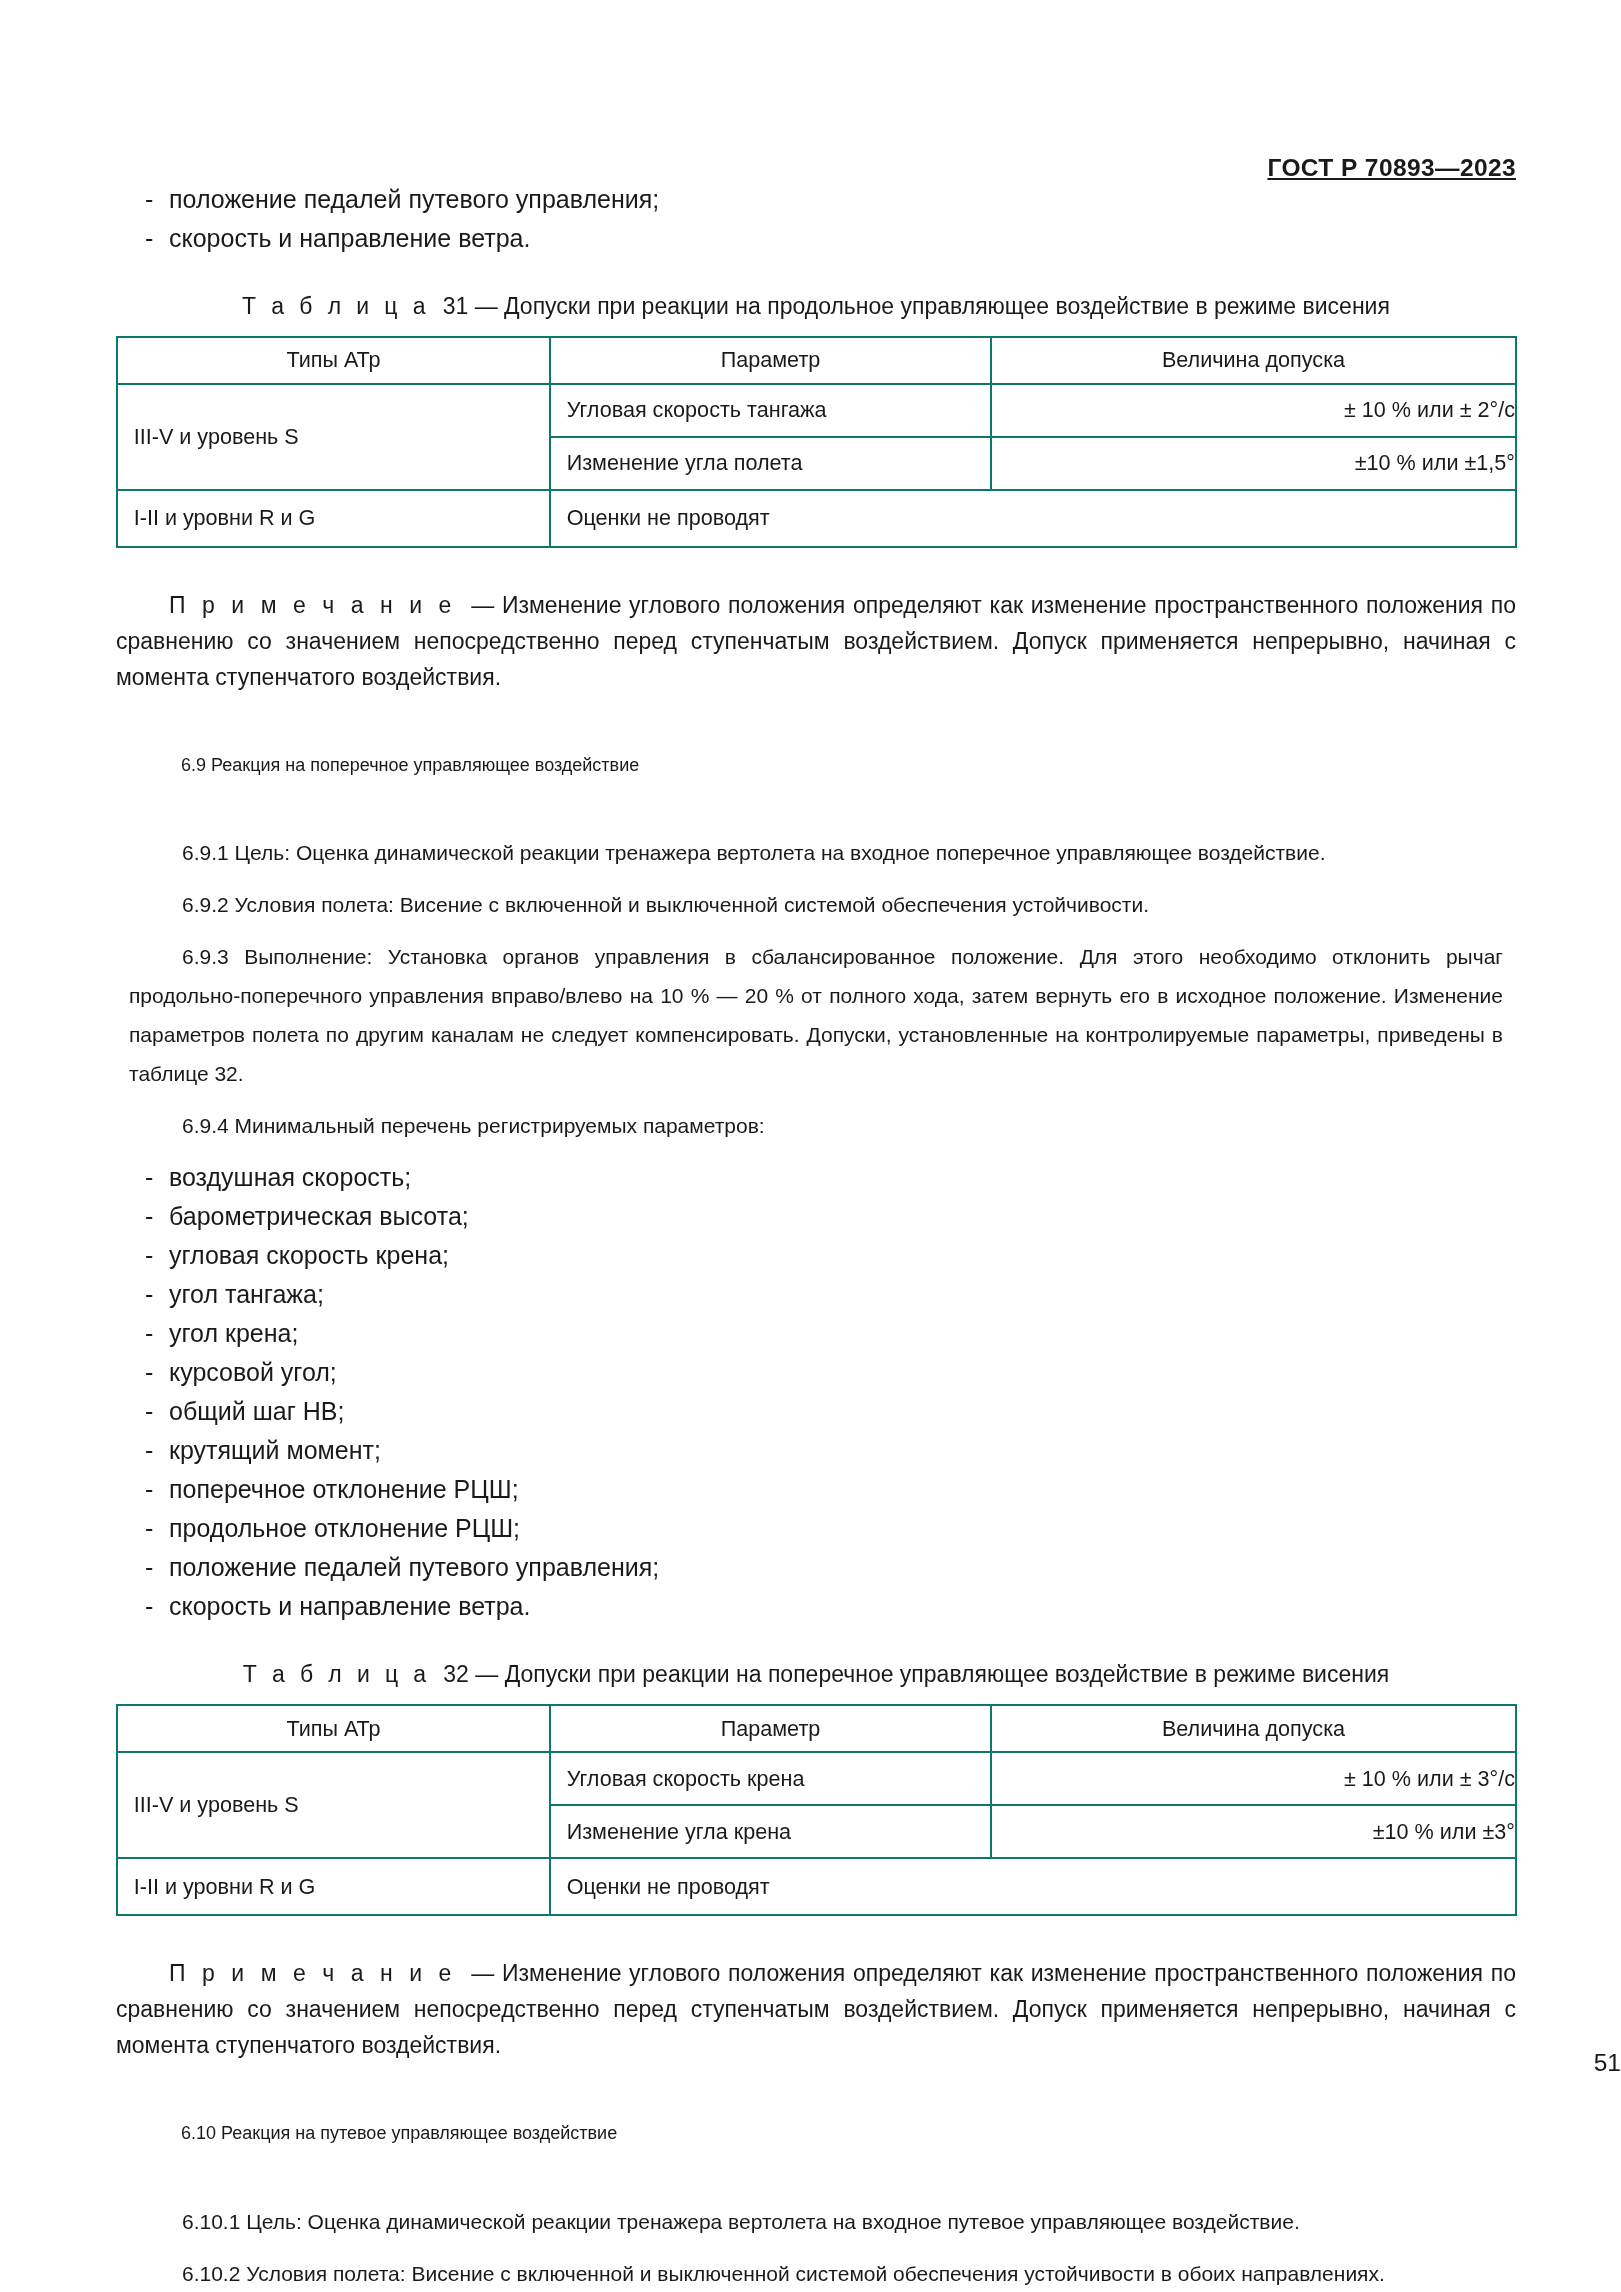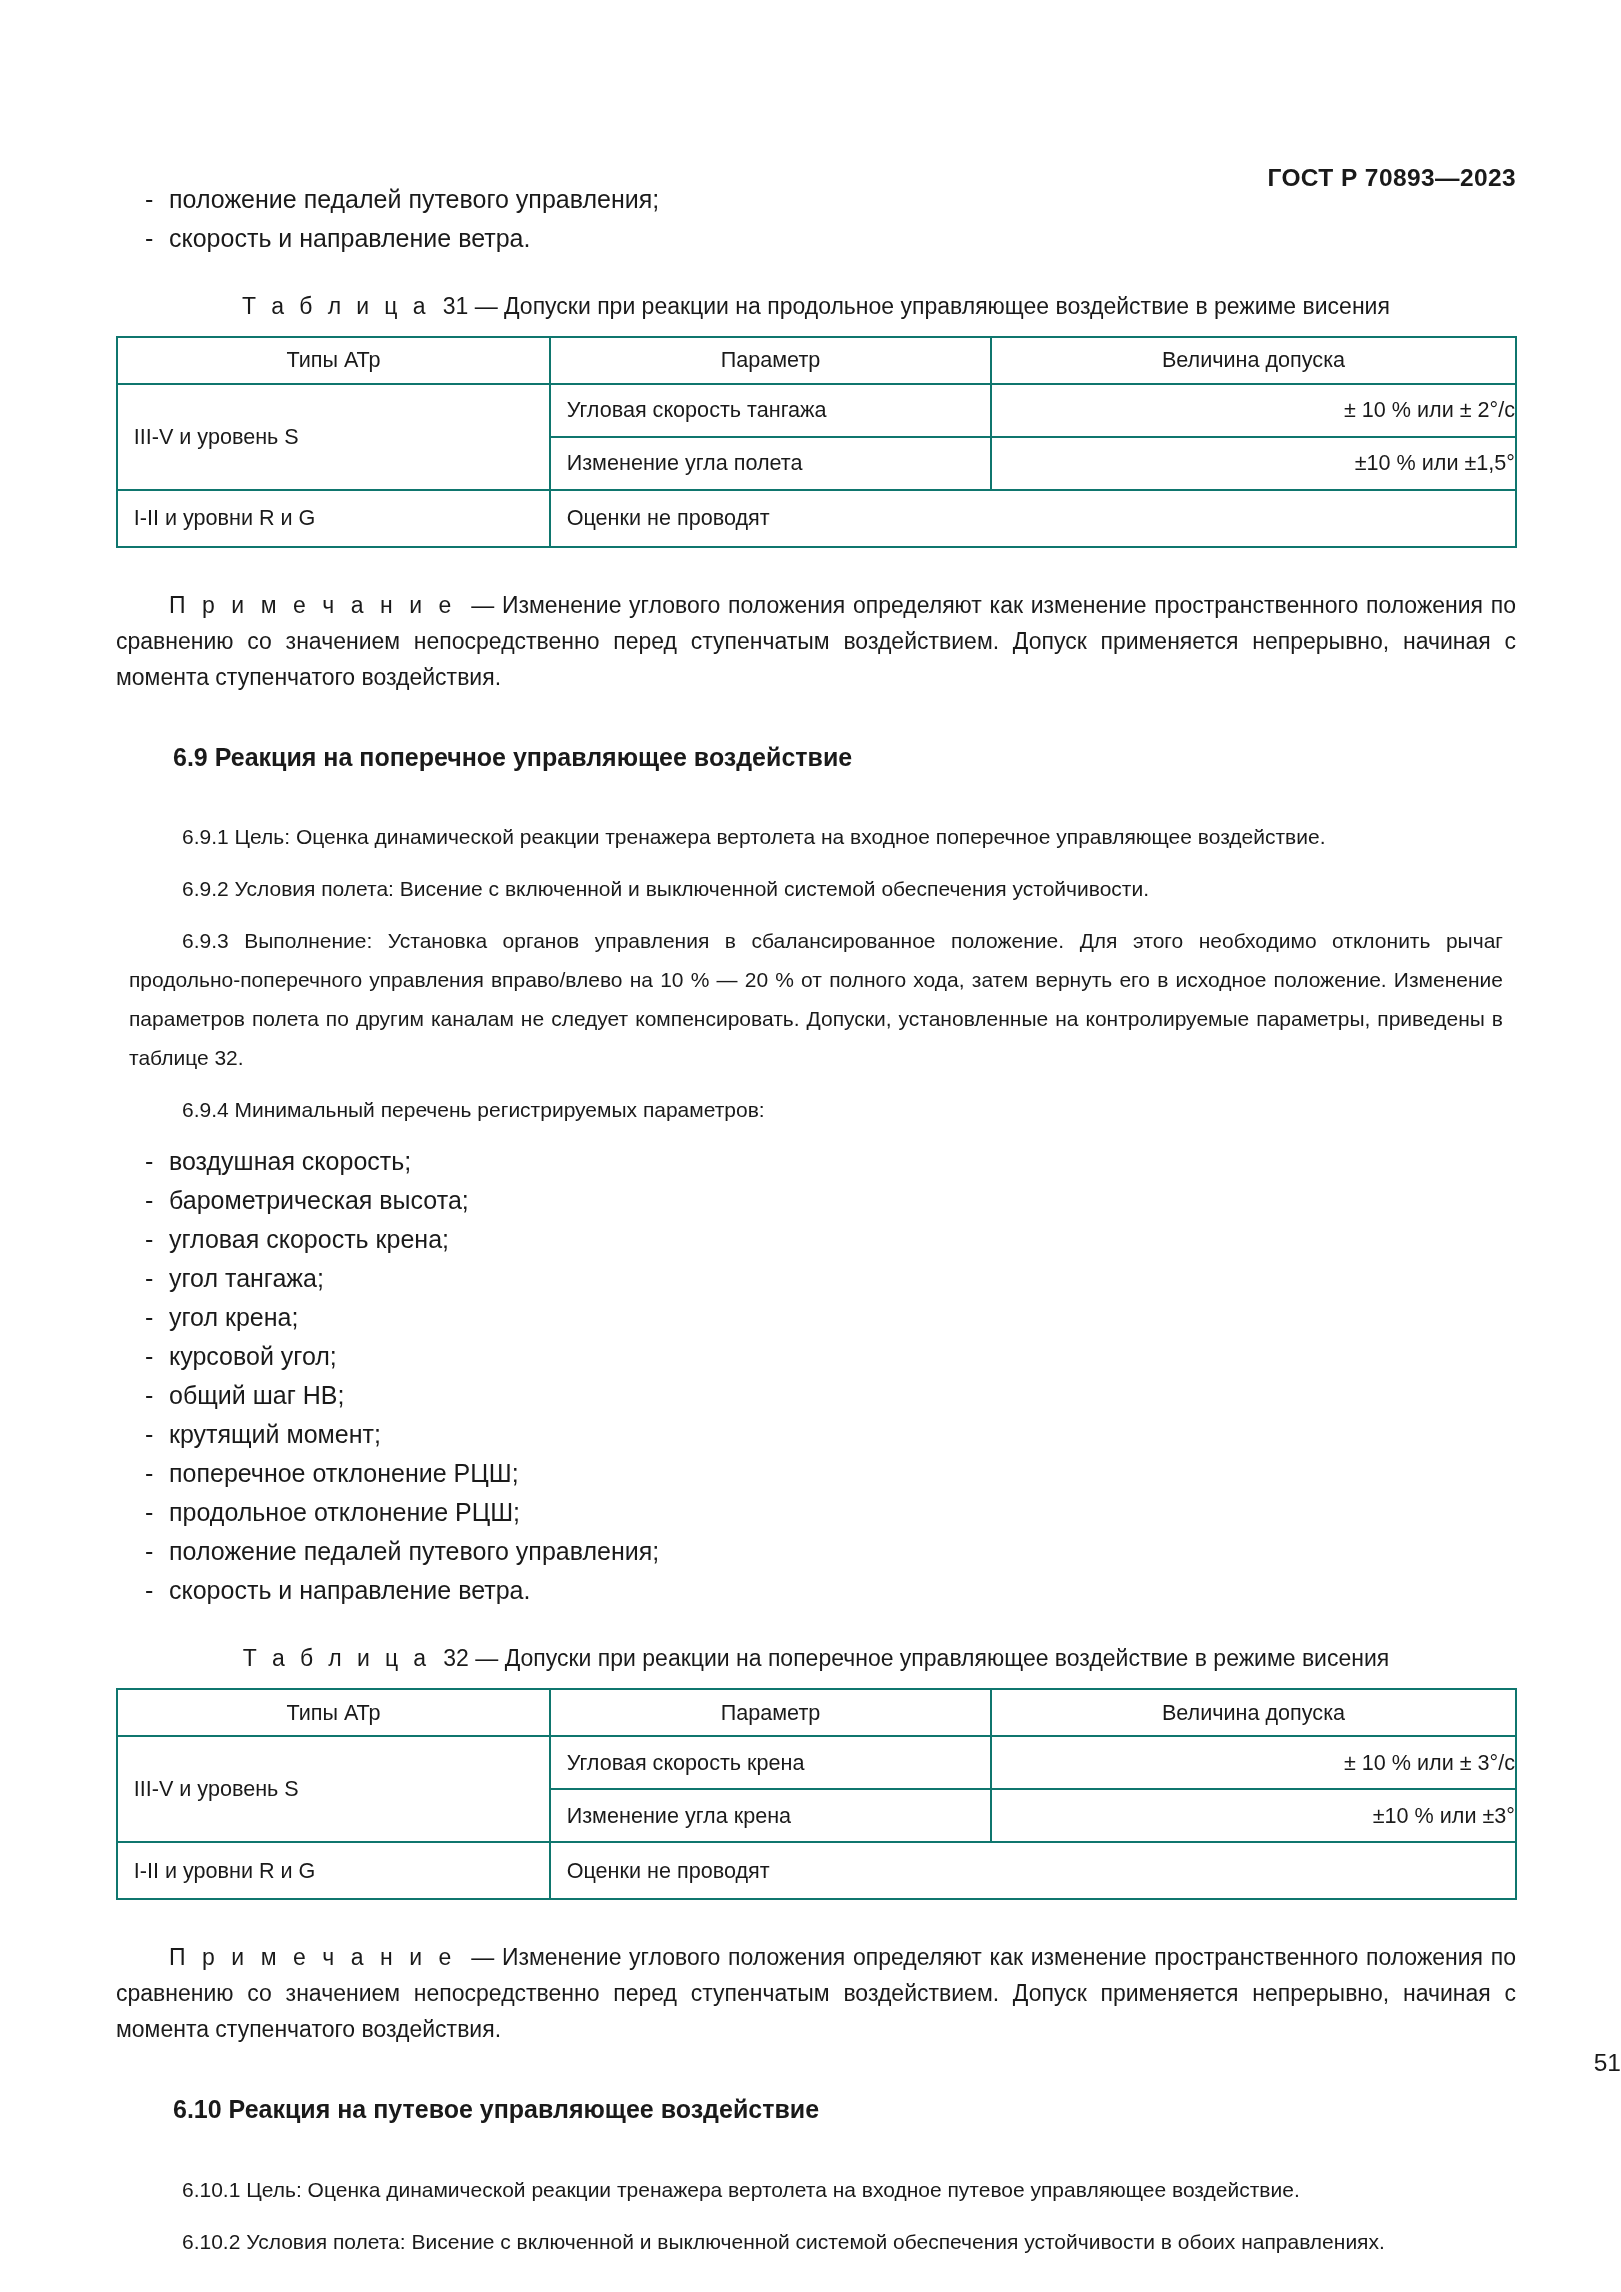"ГОСТ Р 70893—2023" .run-head { text-decoration: none -> underline; top: 164px -> 154px }
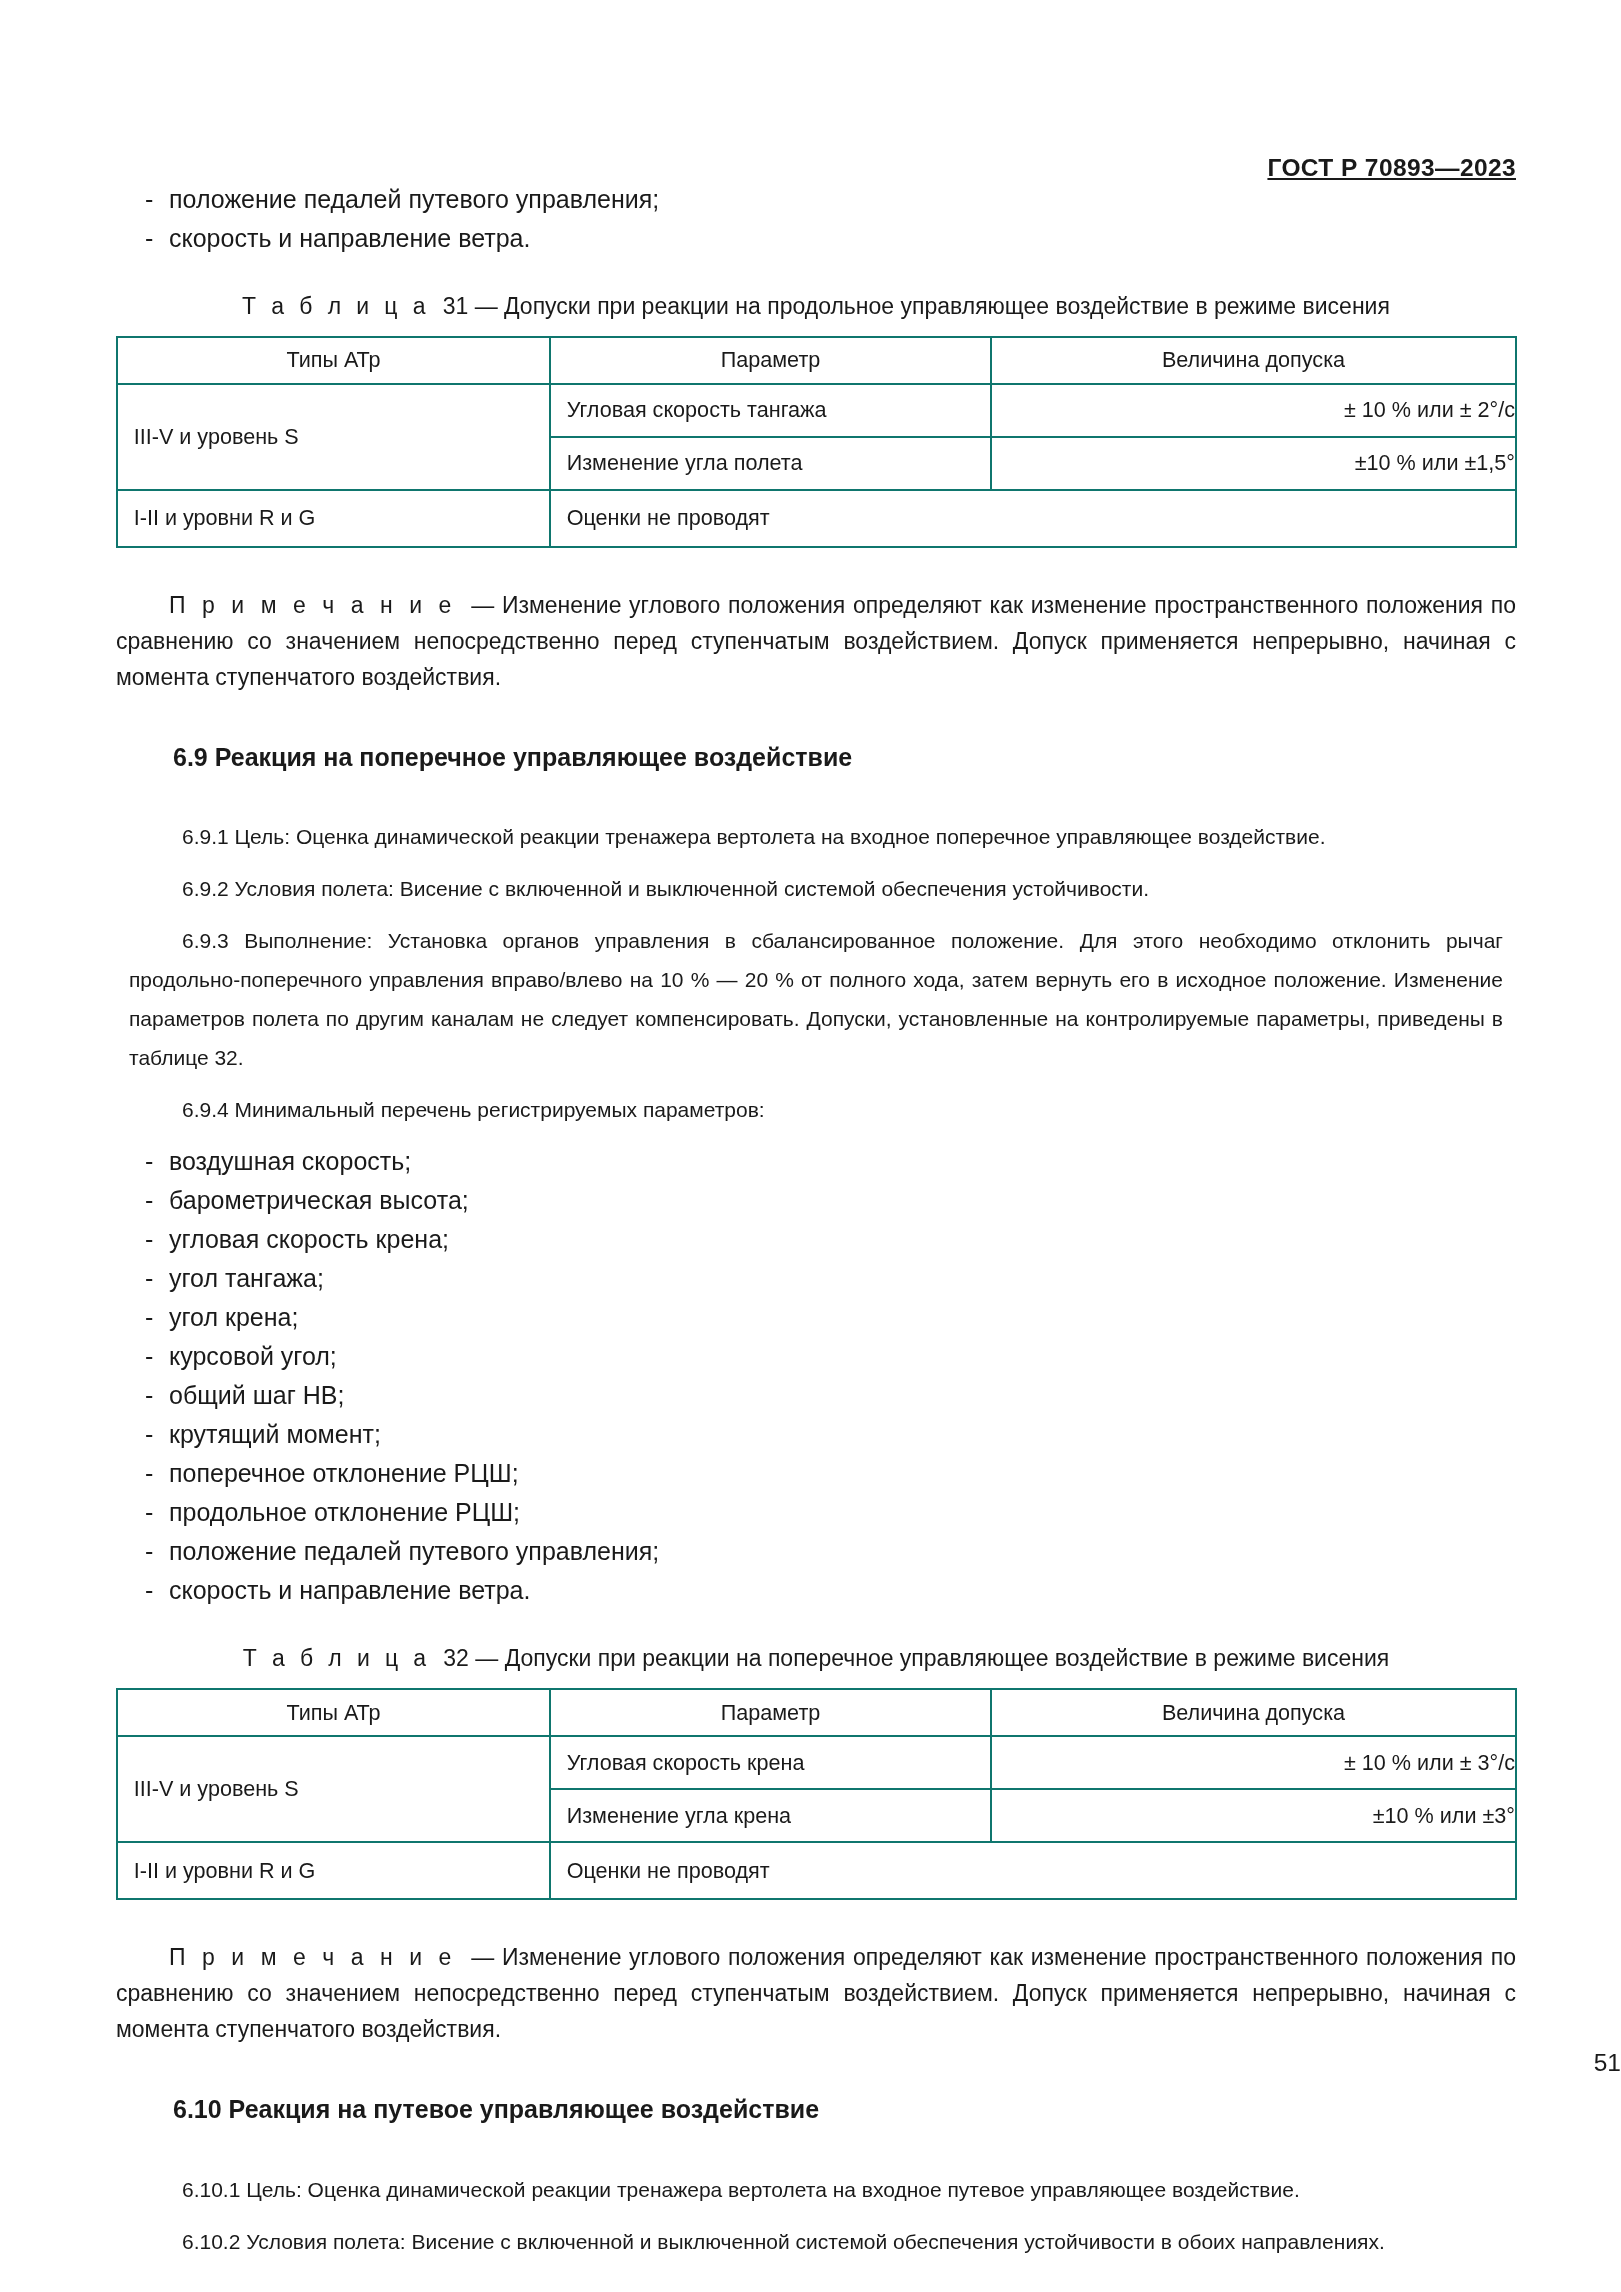"6.9 Реакция на поперечное управляющее" .heading { font-size: 25px -> 18px; font-weight: bold -> normal; margin: 4px -> 12px }
